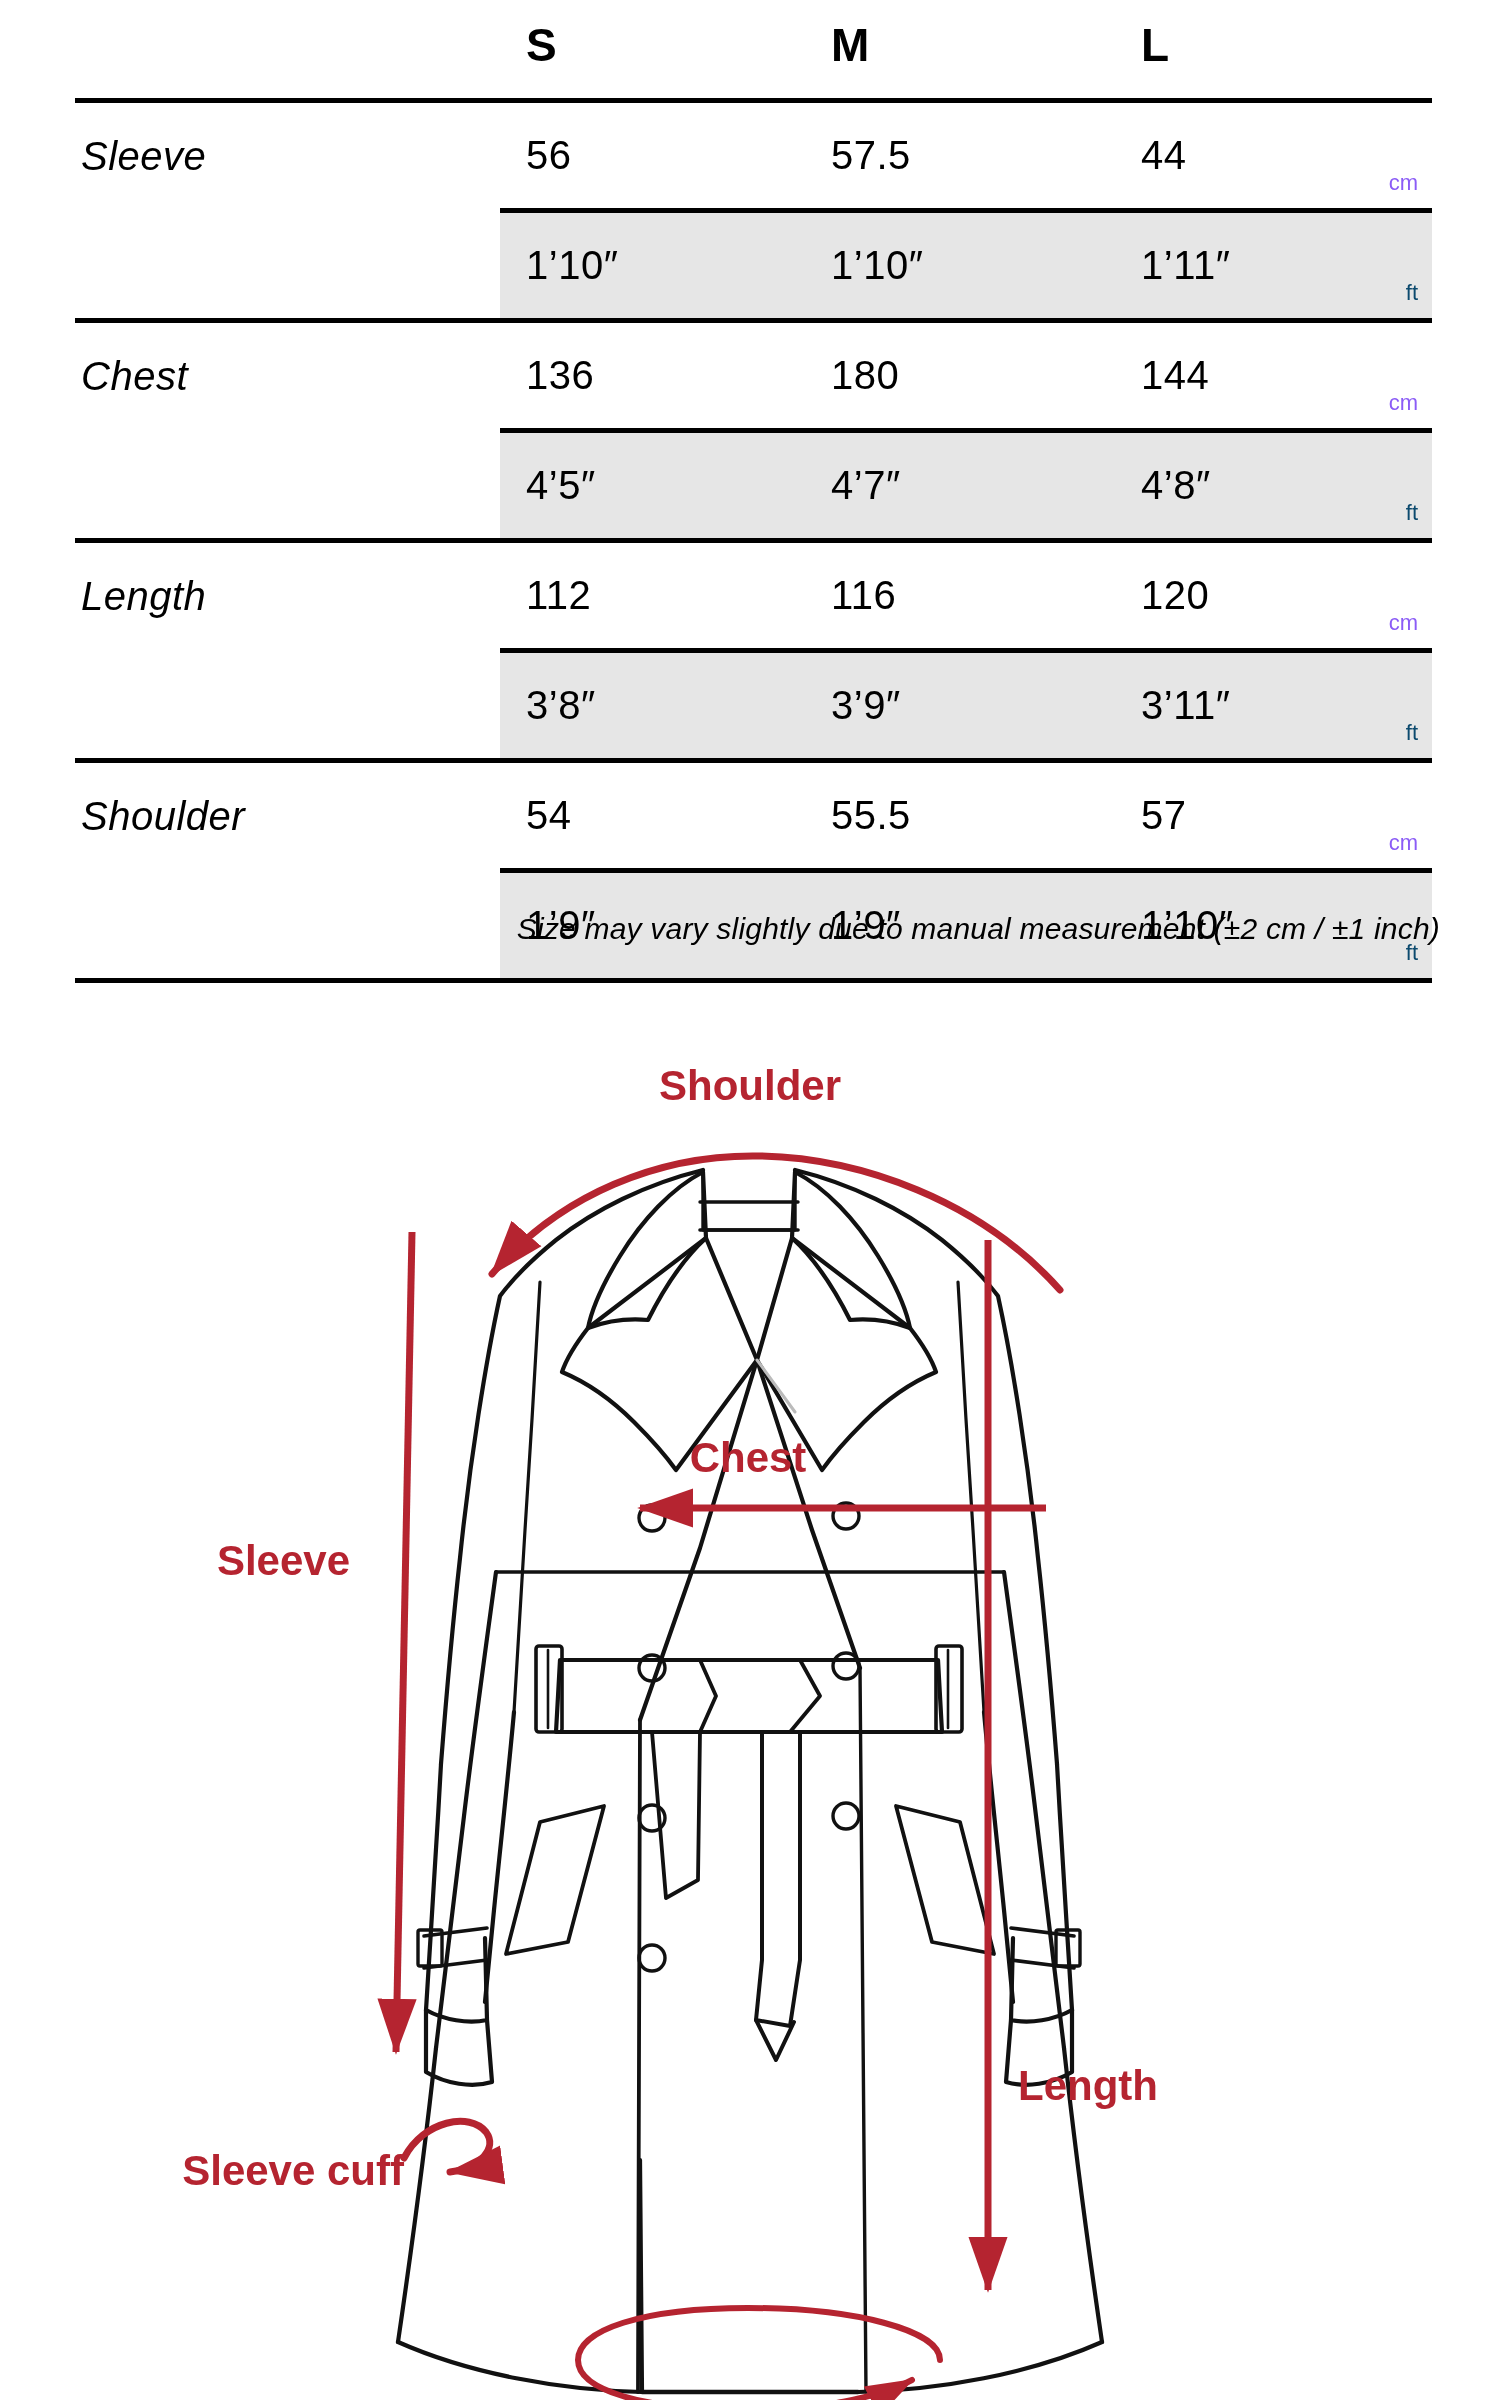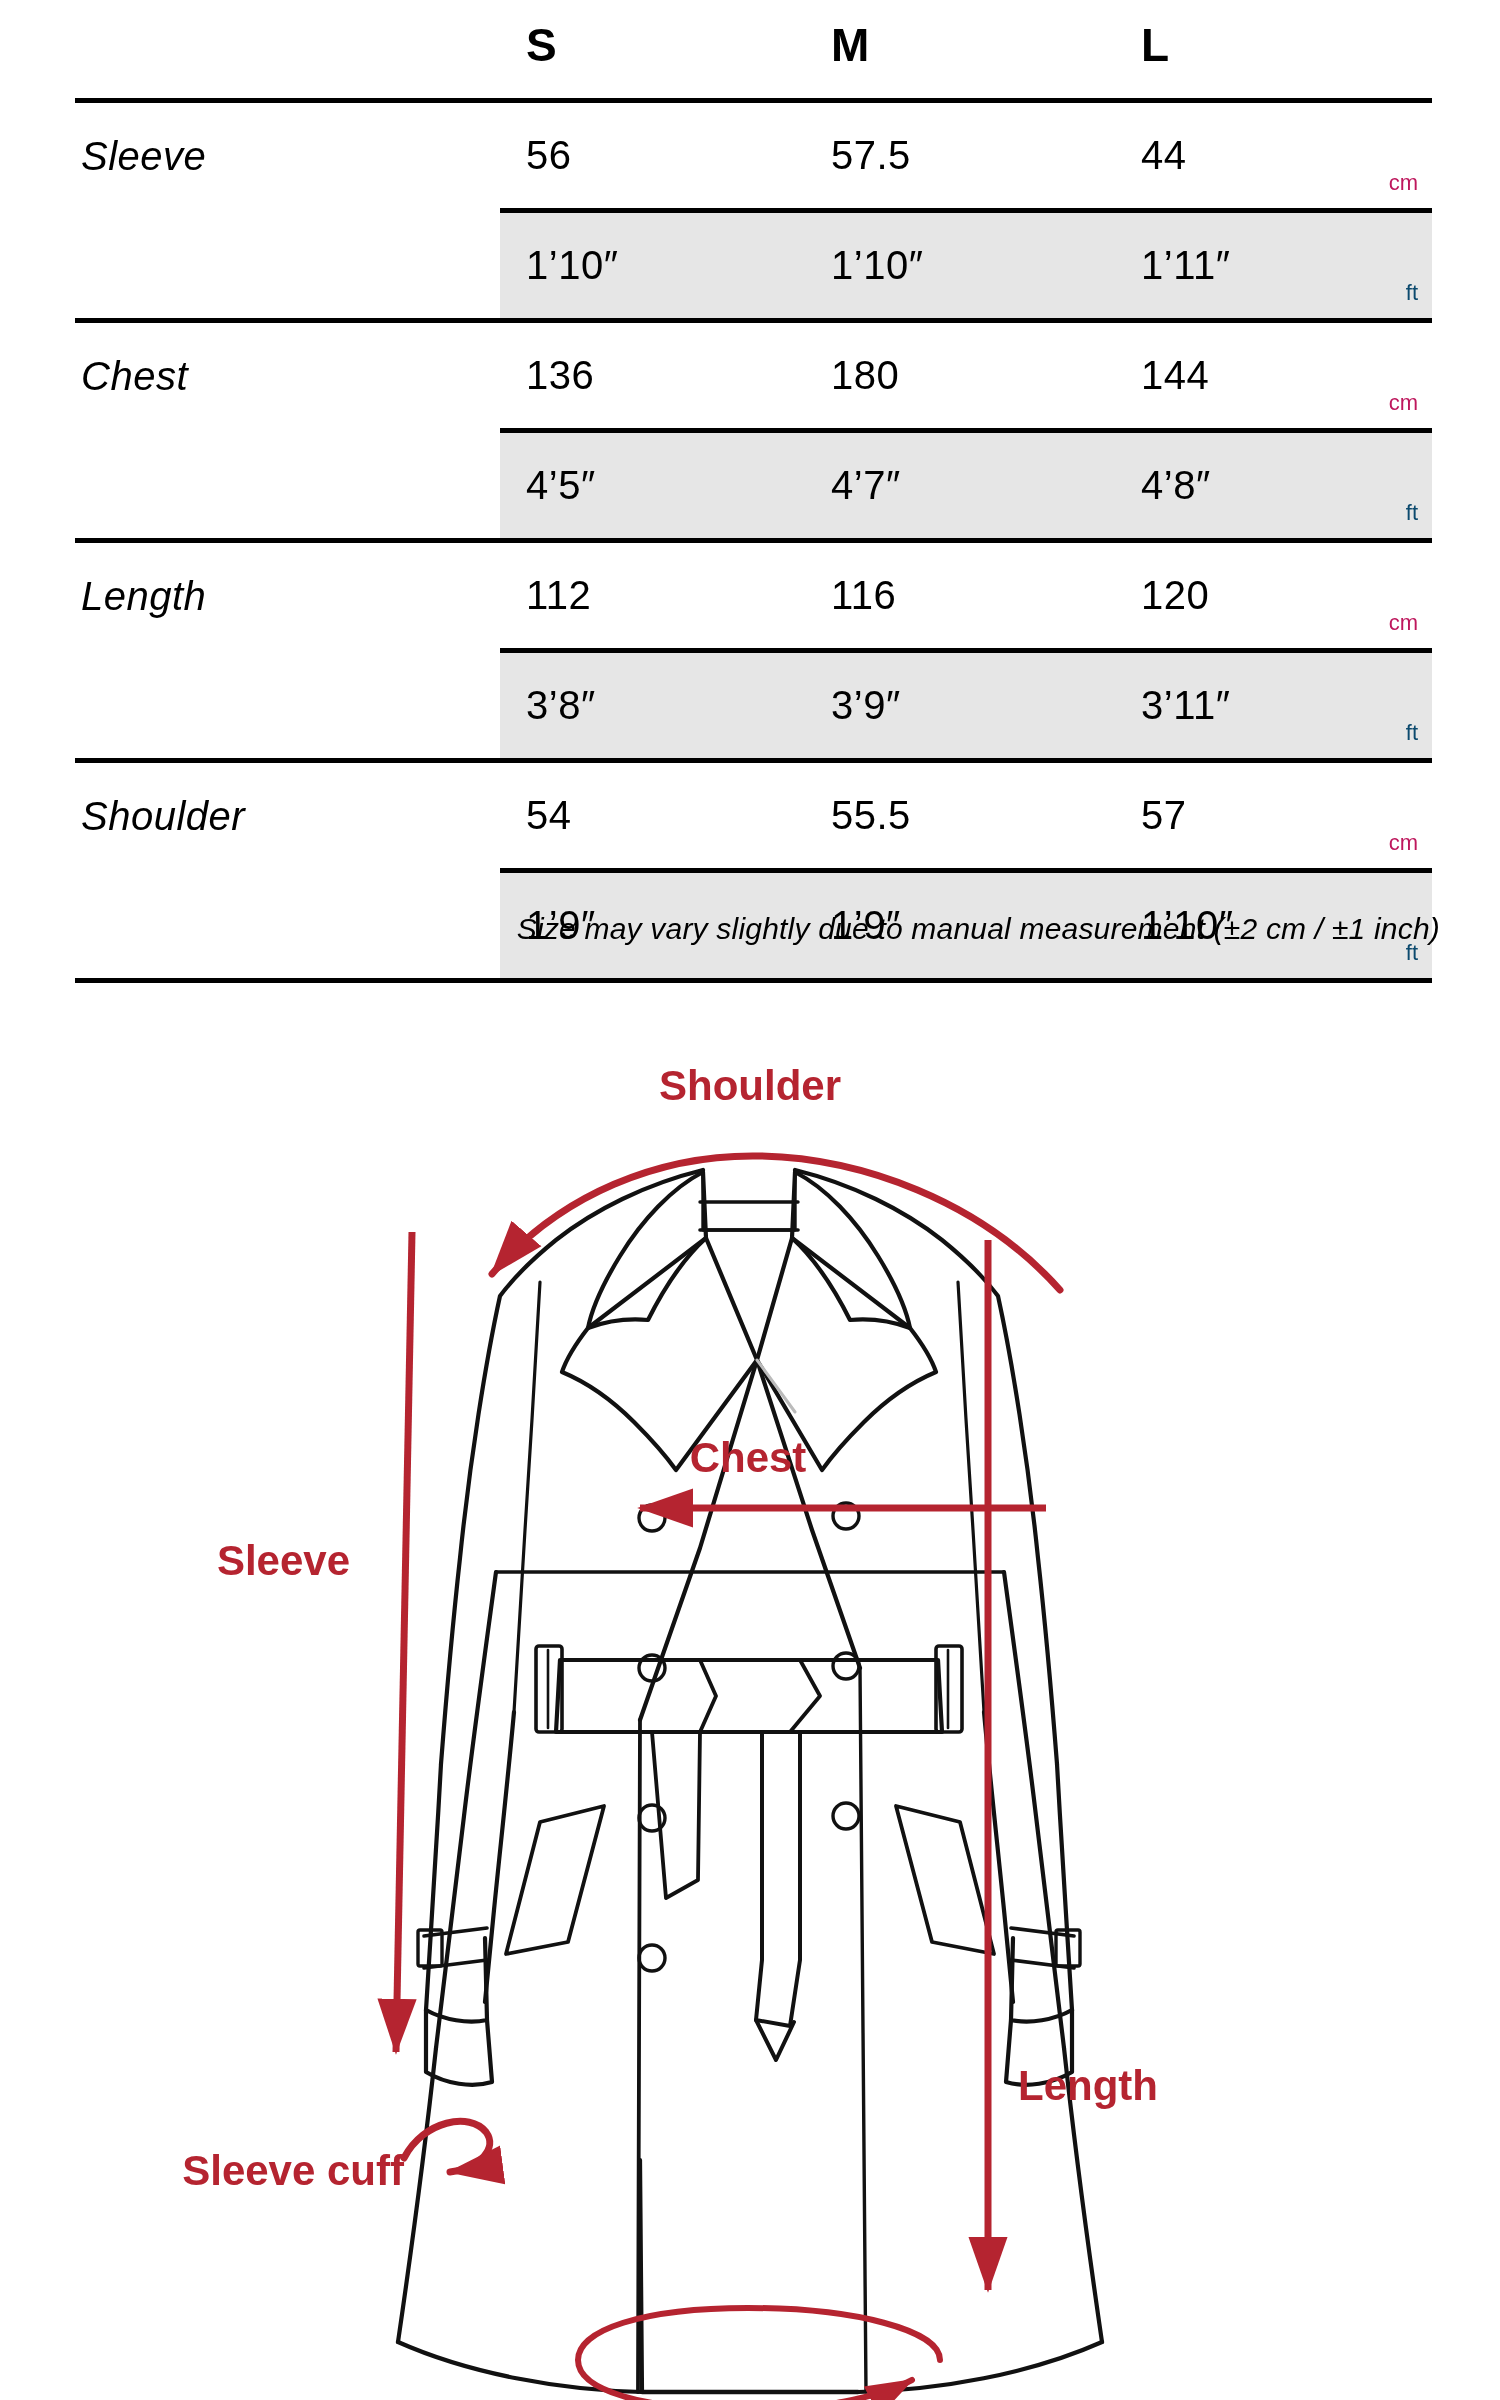"cm" tr.row-cm td.cell-unit { color: #be185d -> #8b5cf6 }
